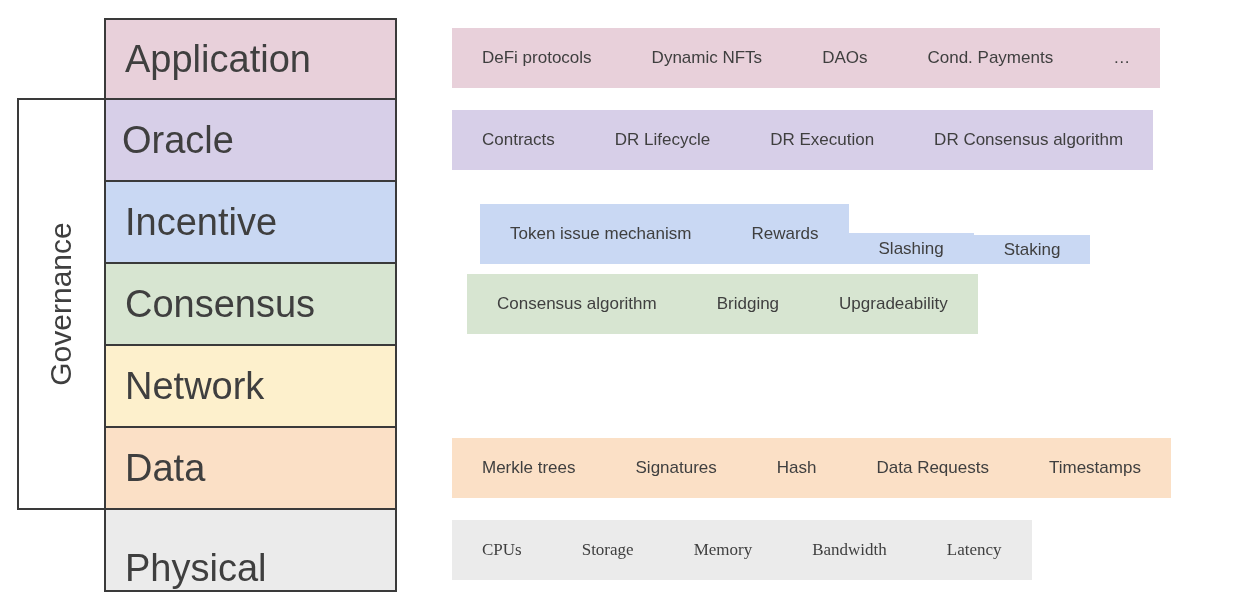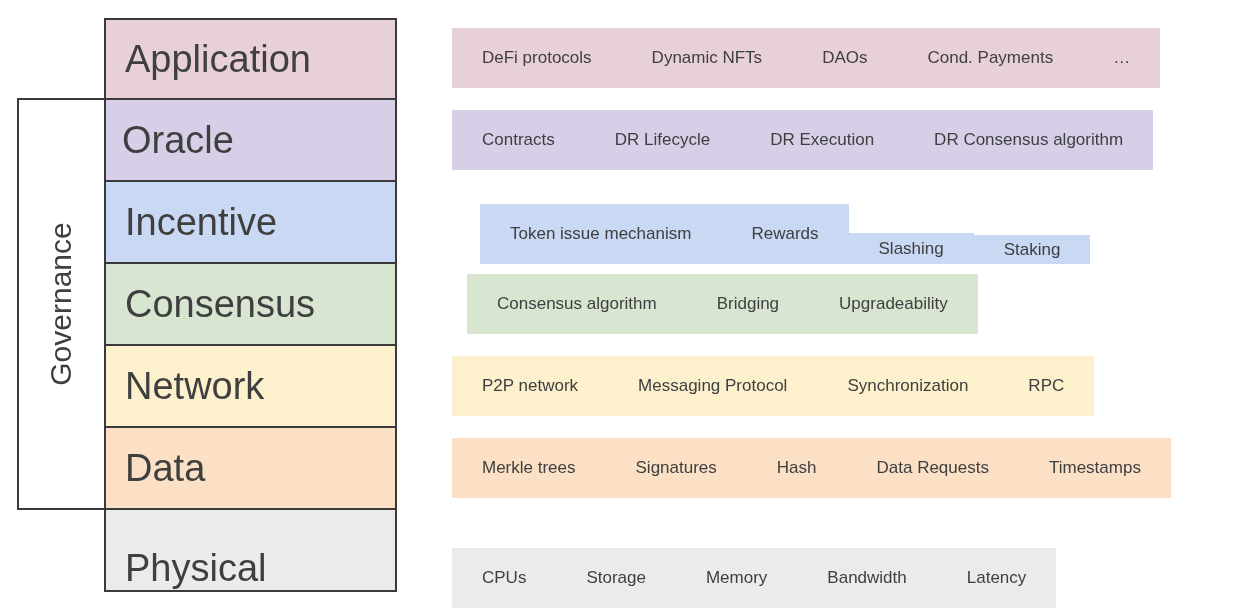"P2P network" div.comp-row { html: <div> <div>P2P network</div> <div>Messaging Protocol</div> <div>Synchronization</div> <div>RPC</div> </div> -> none }
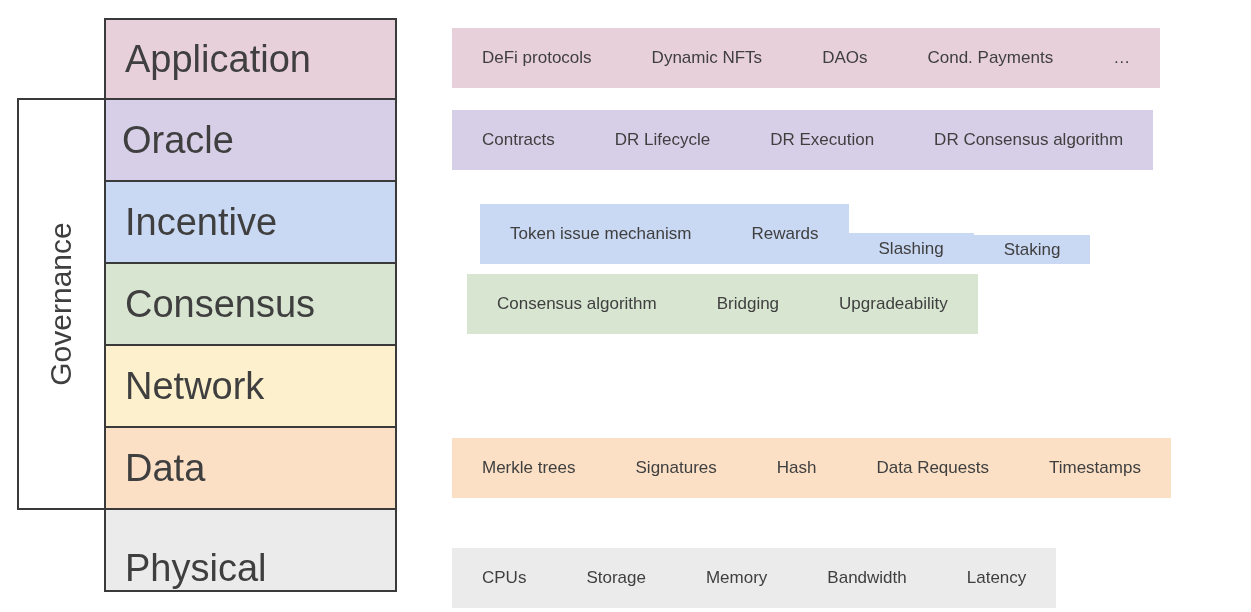"CPUs" div.comp-row { font-family: none -> Liberation Serif, serif; top: 548px -> 520px }
